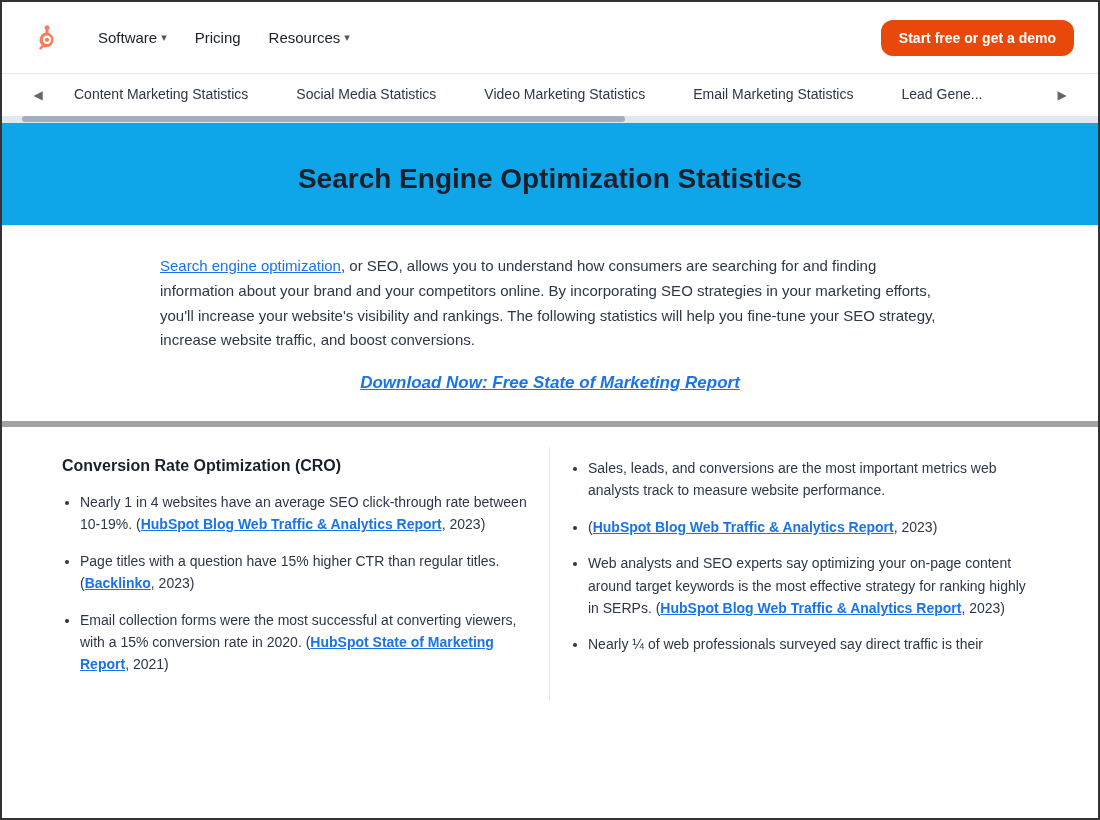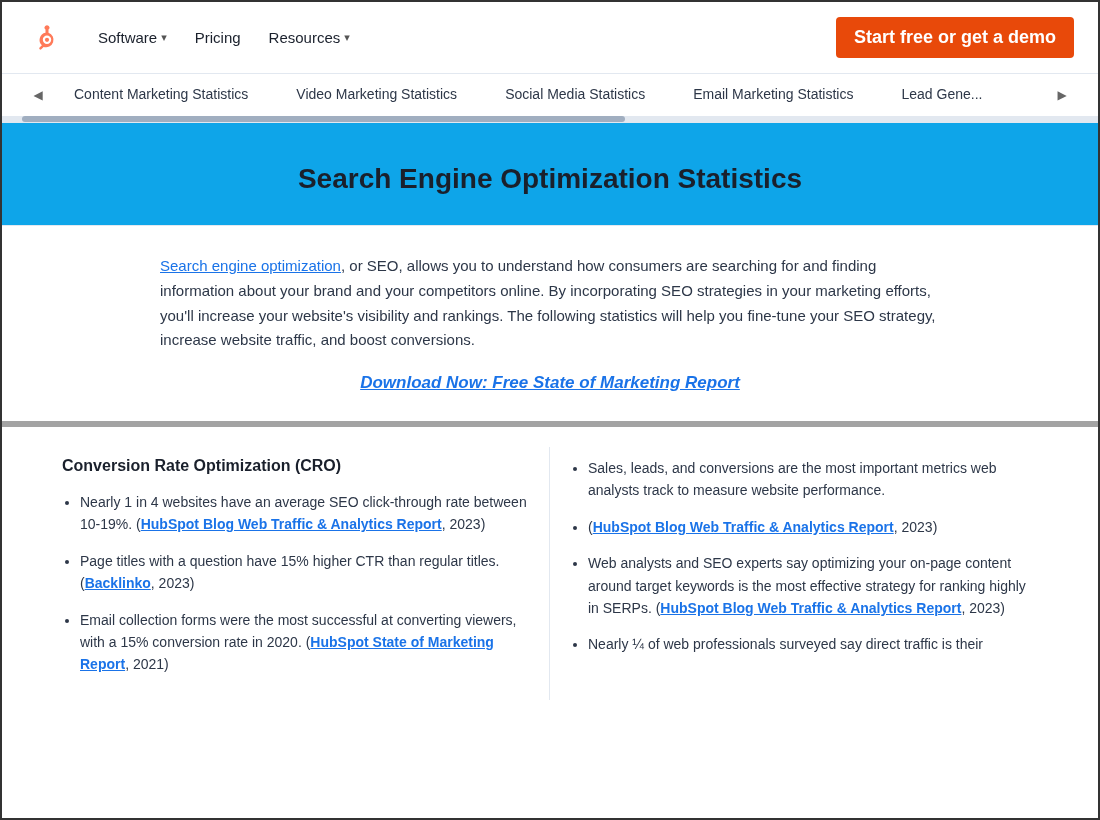"Start free or get a" .cta-button { border-radius: 4px -> 12px; font-size: 18px -> 14px }
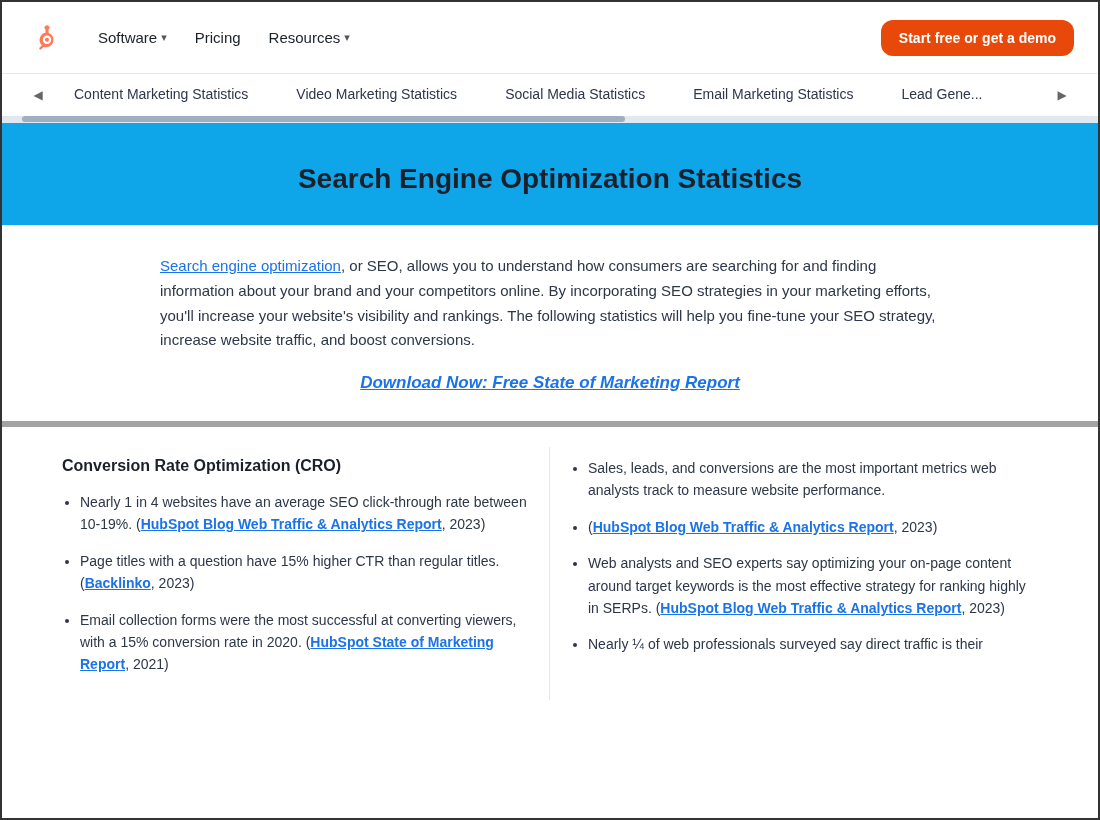"Video Marketing Statistics" div.secondary-nav-item { order: before "Social Media Statistics" -> after "Social Media Statistics" }
